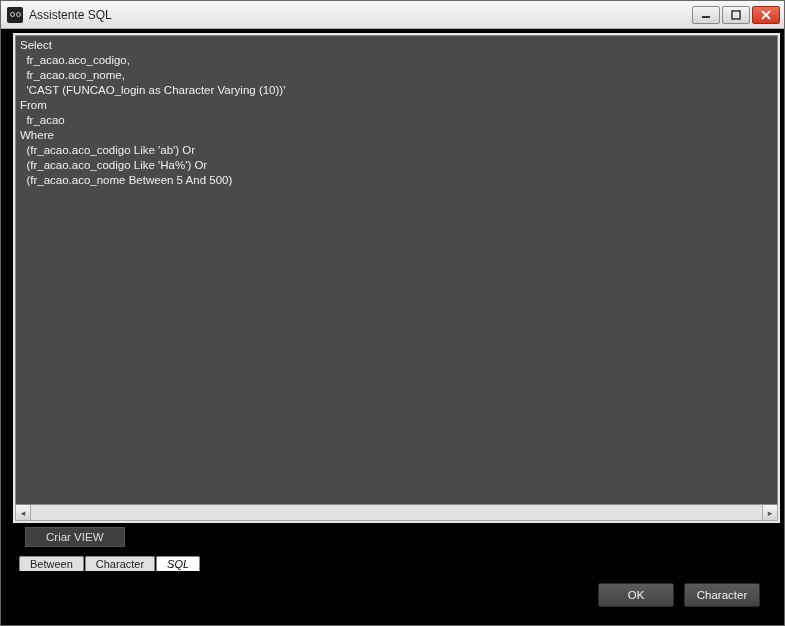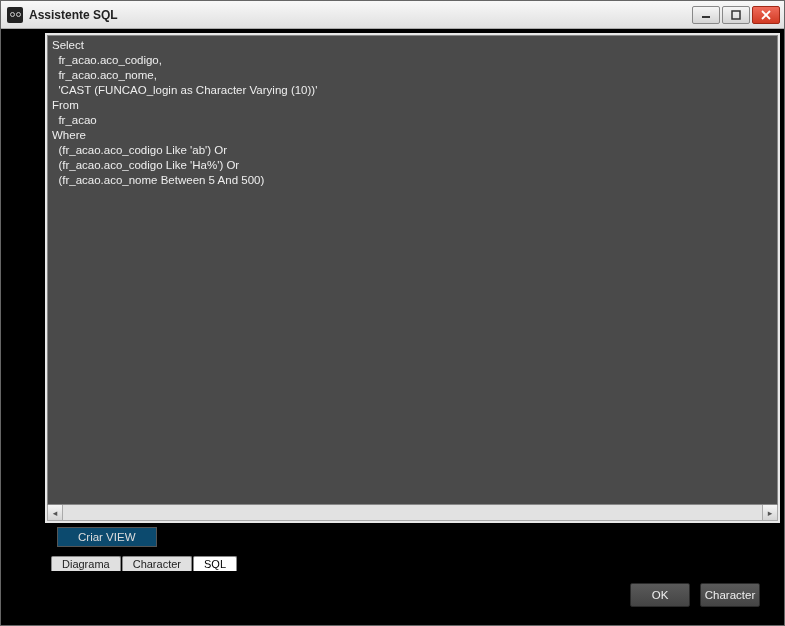"Assistente SQL" .titlebar .title { font-weight: bold -> none }
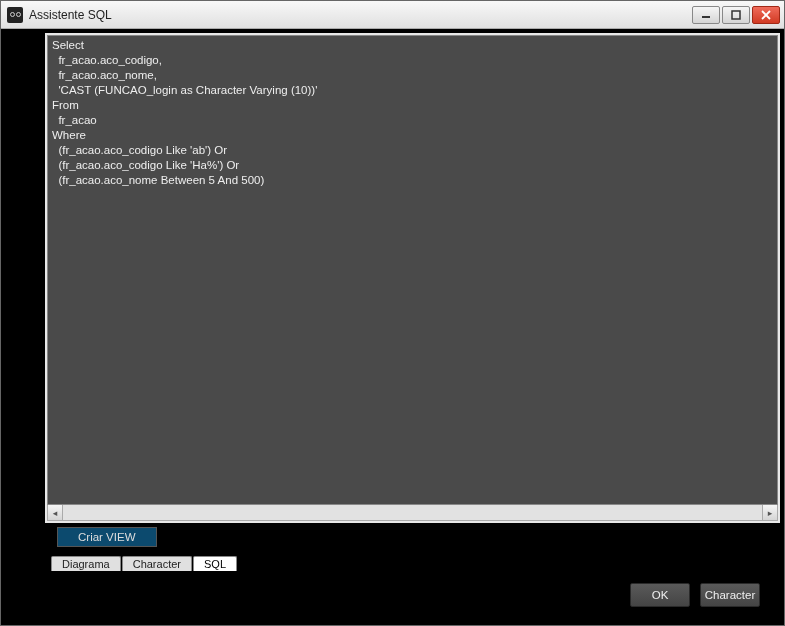"Select" .client { margin-left: 32px -> none }
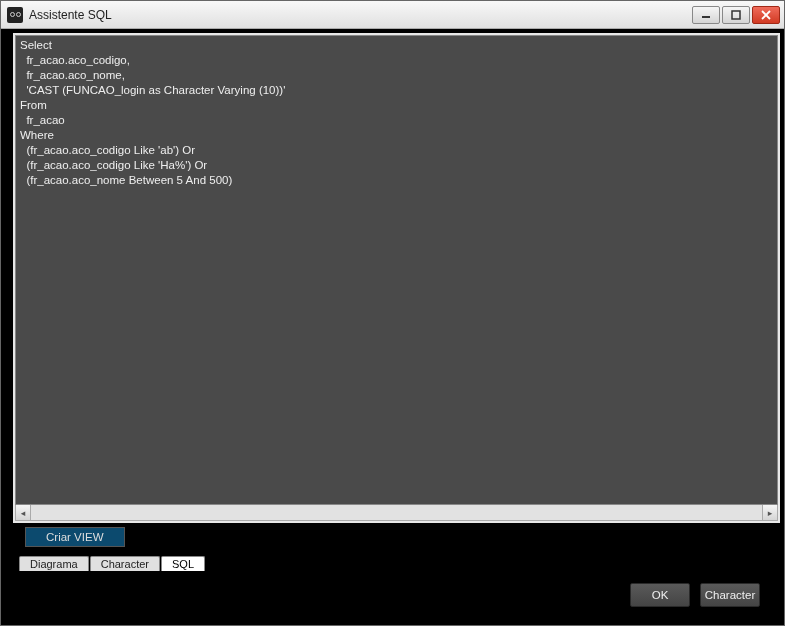"Criar VIEW" .criar-btn { background: #0c4a6e -> #404040 }
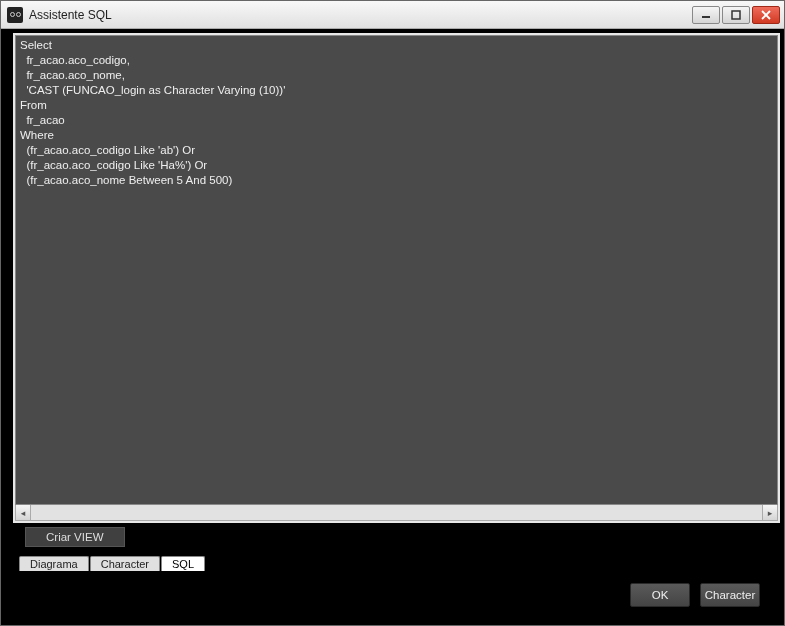"Diagrama" div.tab { text: Diagrama -> Between }
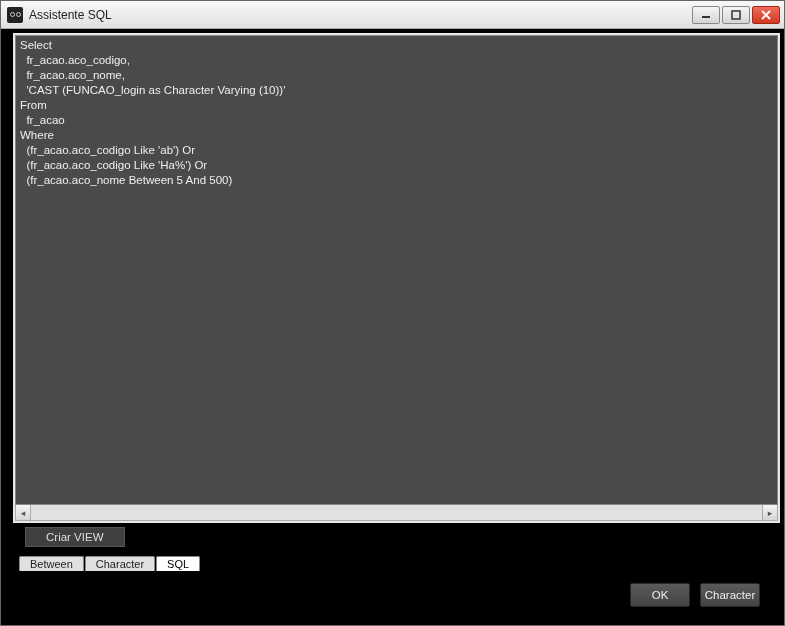"SQL" .tab.active { font-style: none -> italic }
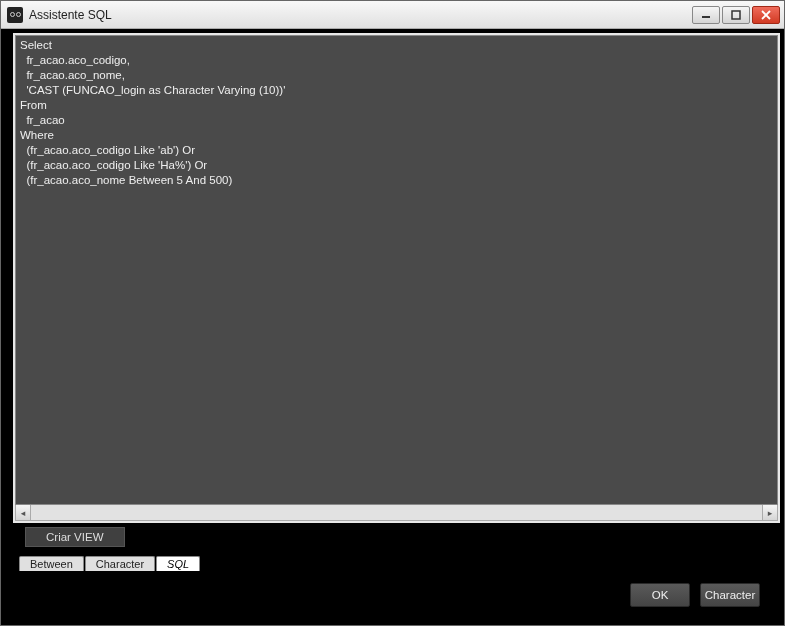"OK" .dlg-btn { width: 60px -> 76px }
